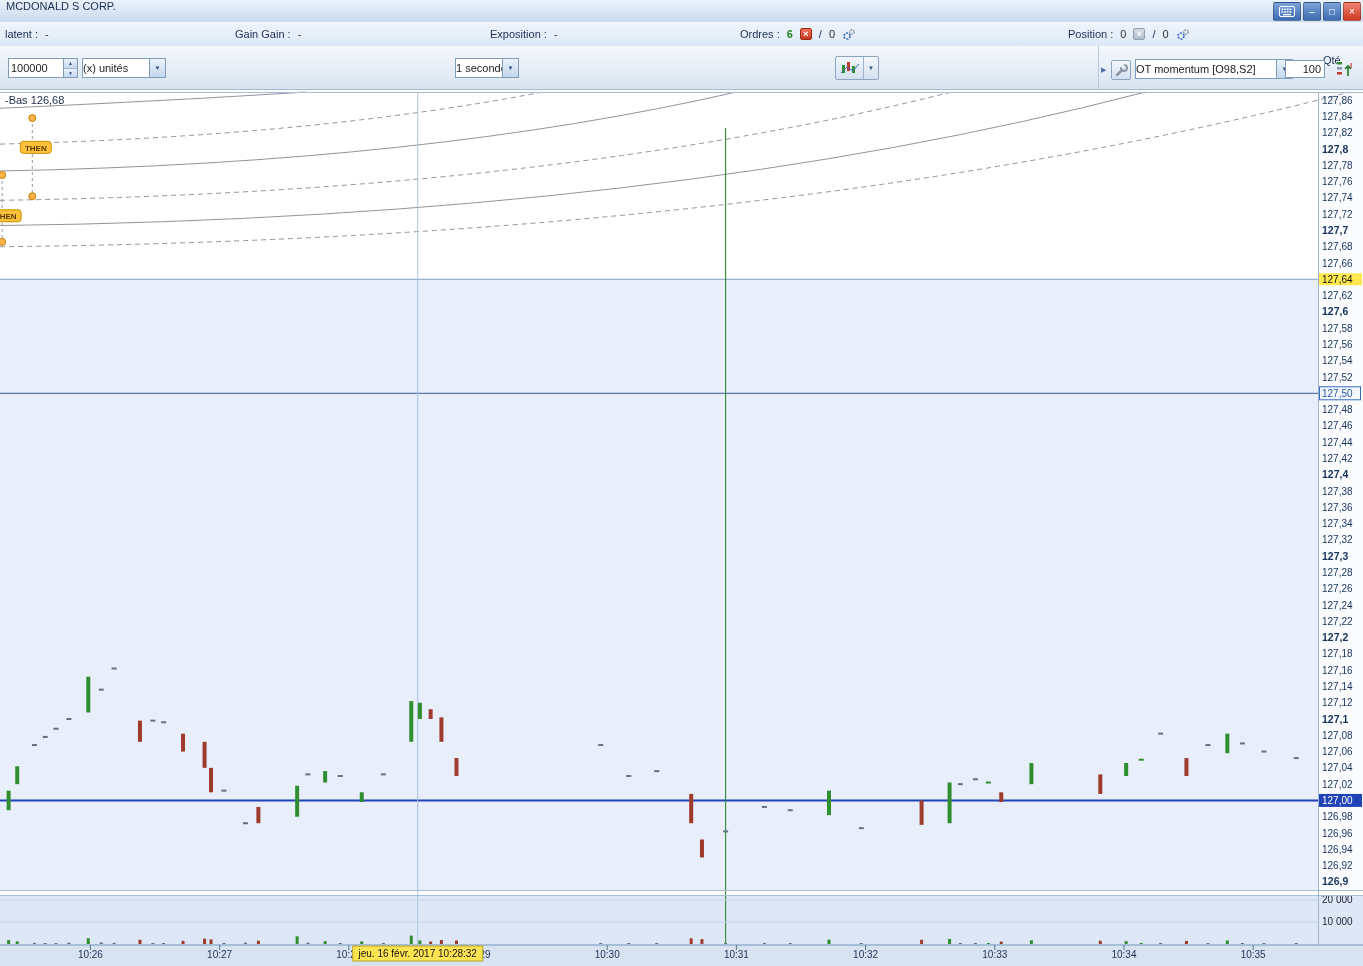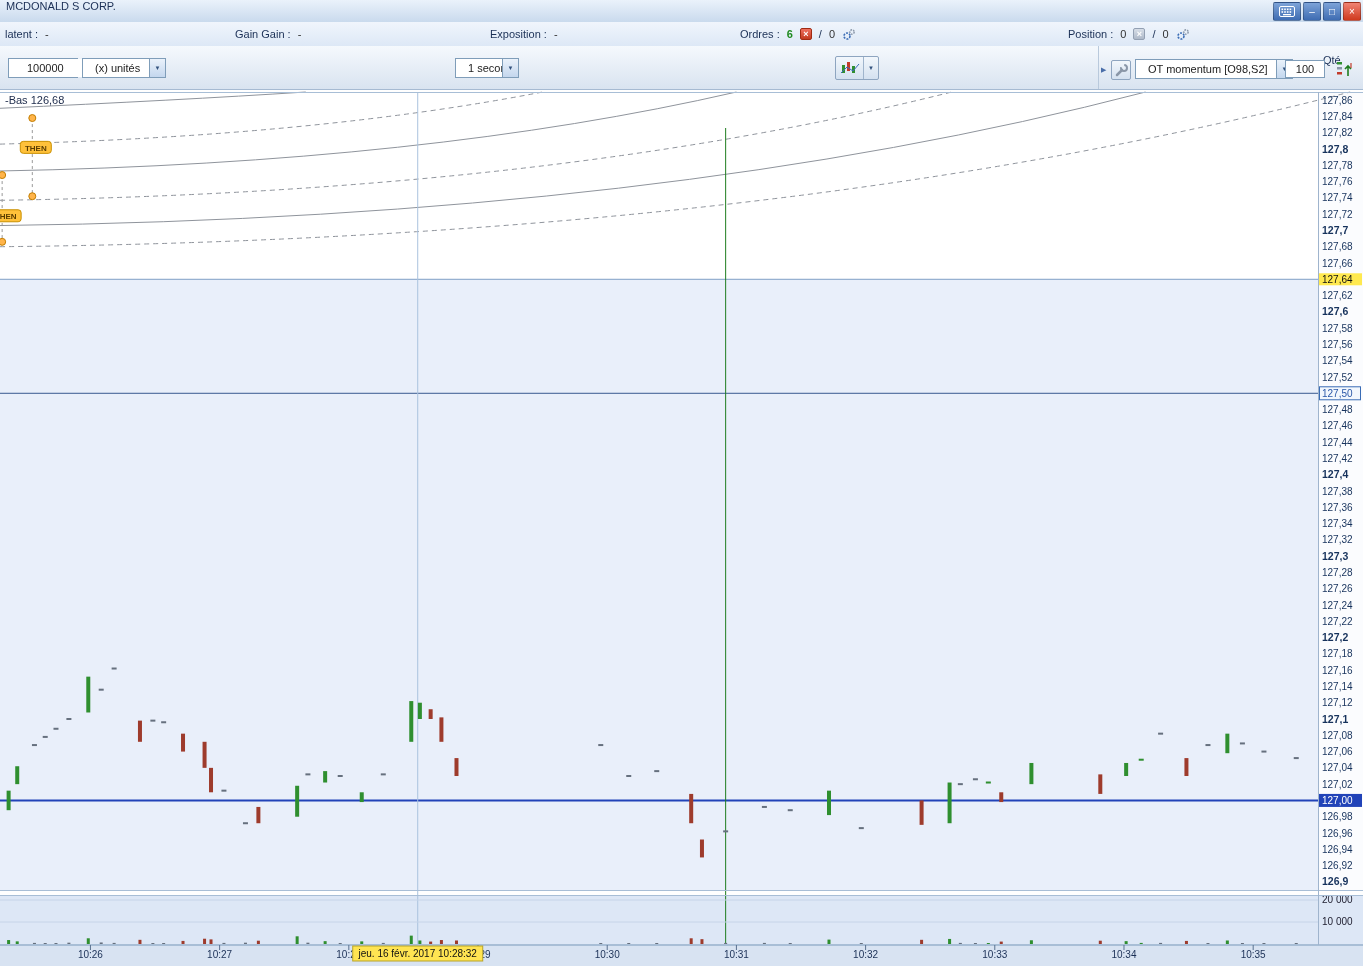"100000" .spinner input { padding: 0 18px -> 0 2px }
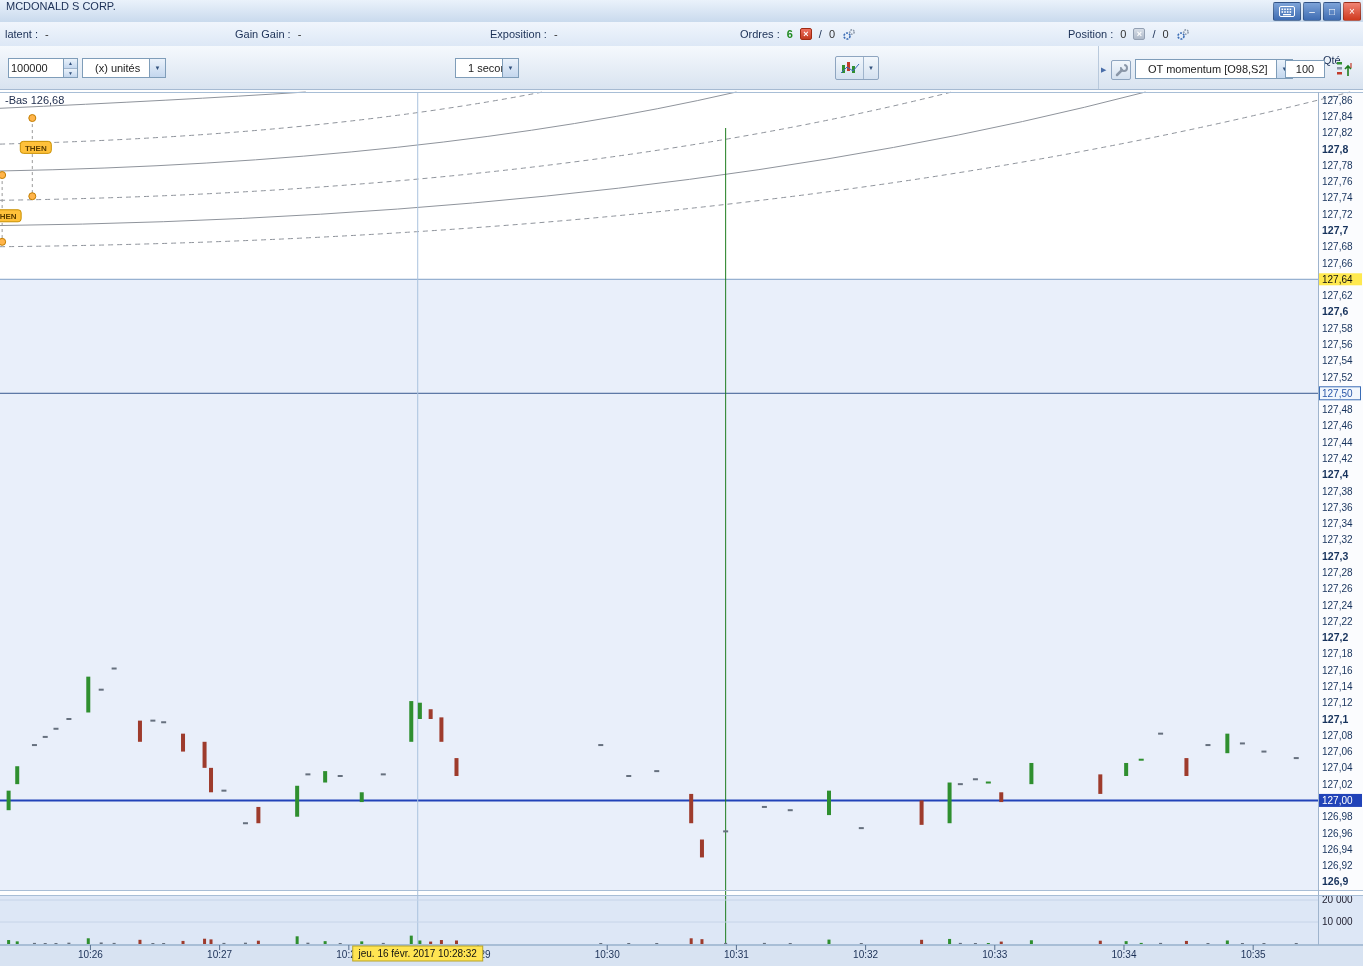"(x) unités" .select .lbl { padding: 0 12px -> 0 0 }
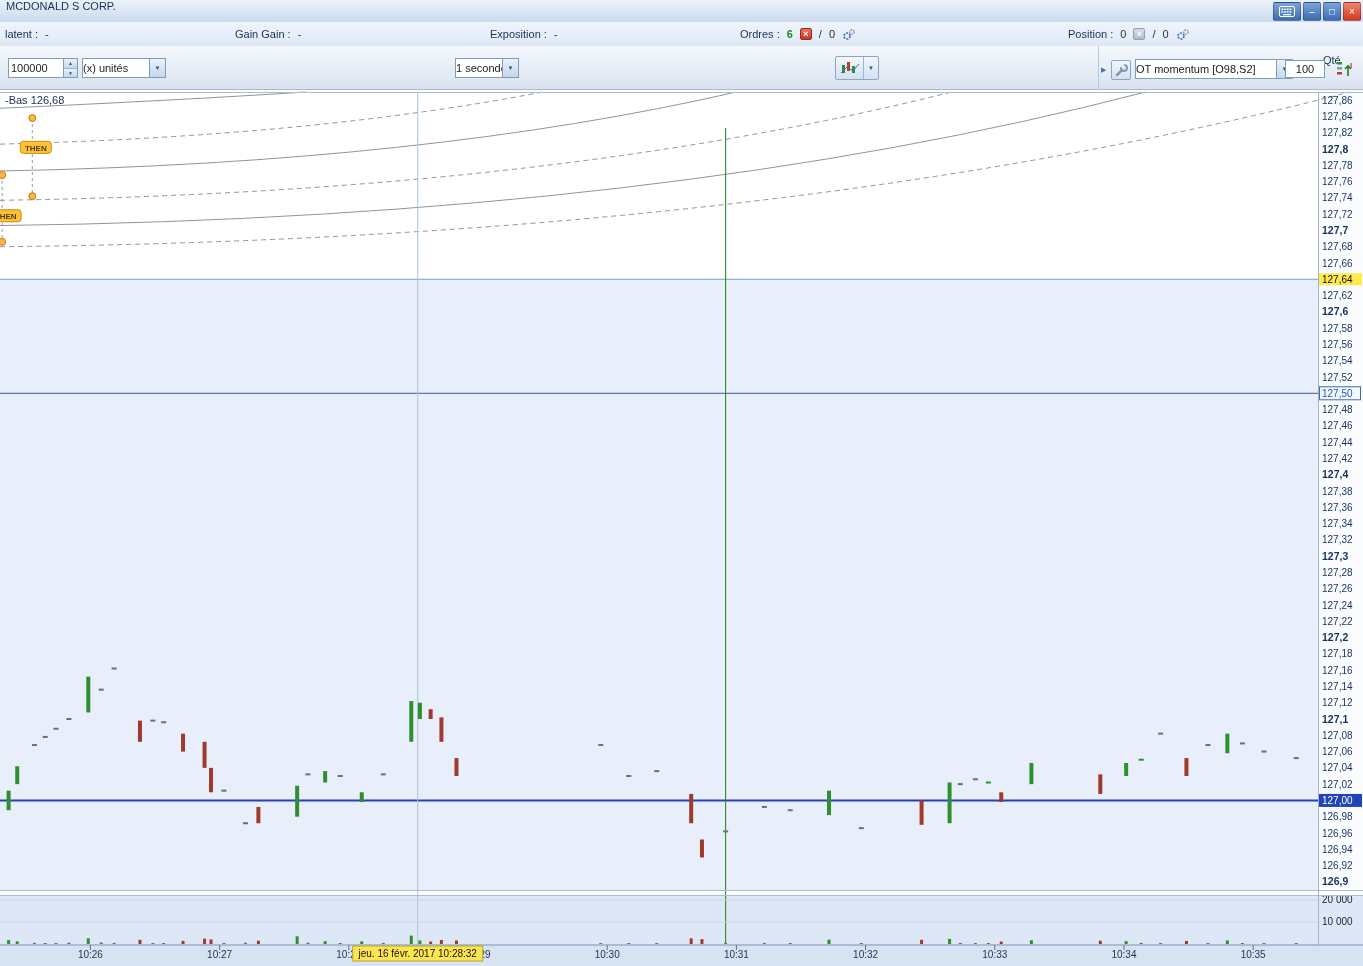"100" .qty-input { text-align: center -> right }
